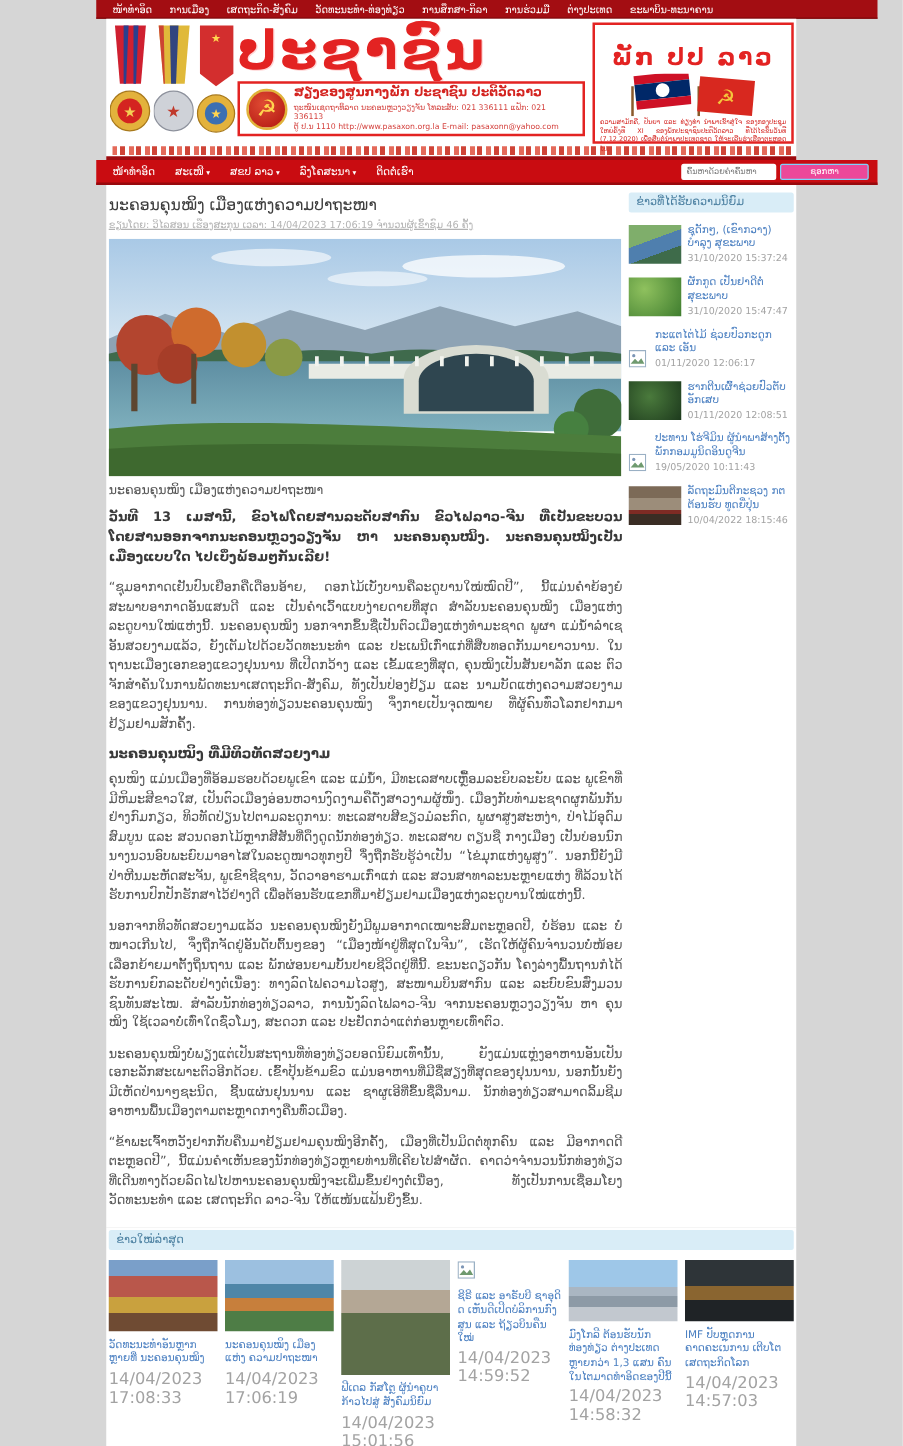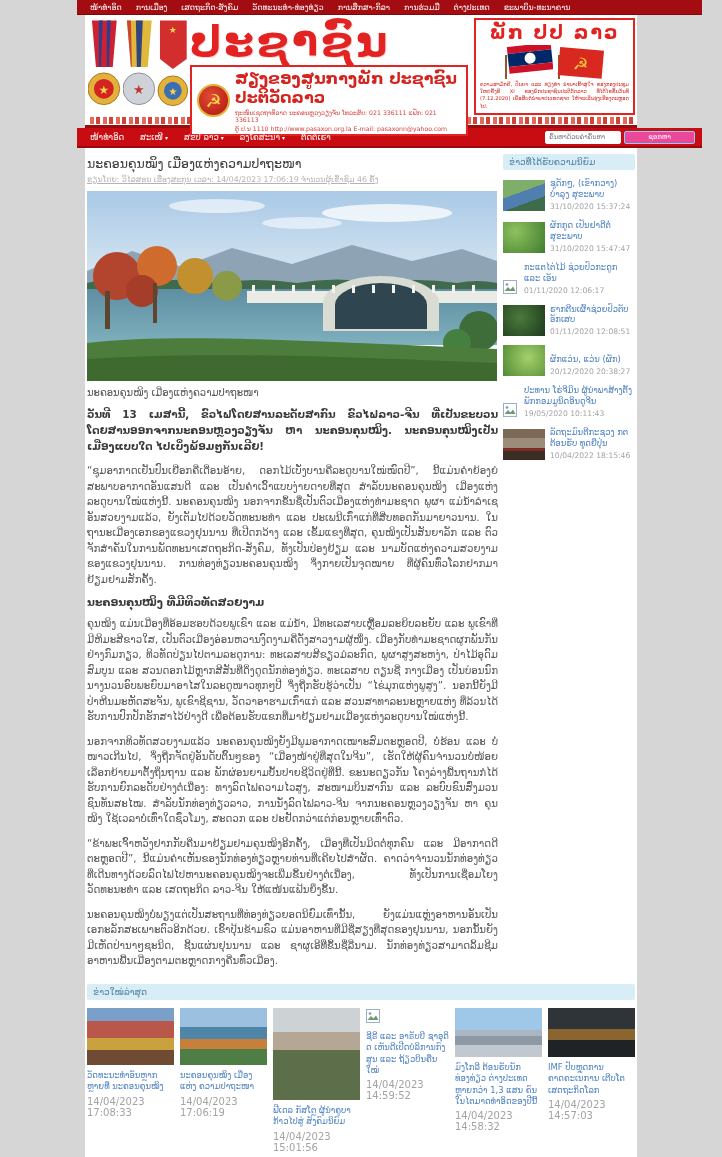"ພັກ ປປ ລາວ" .rbanner { padding: 2px 4px -> 16px 4px }
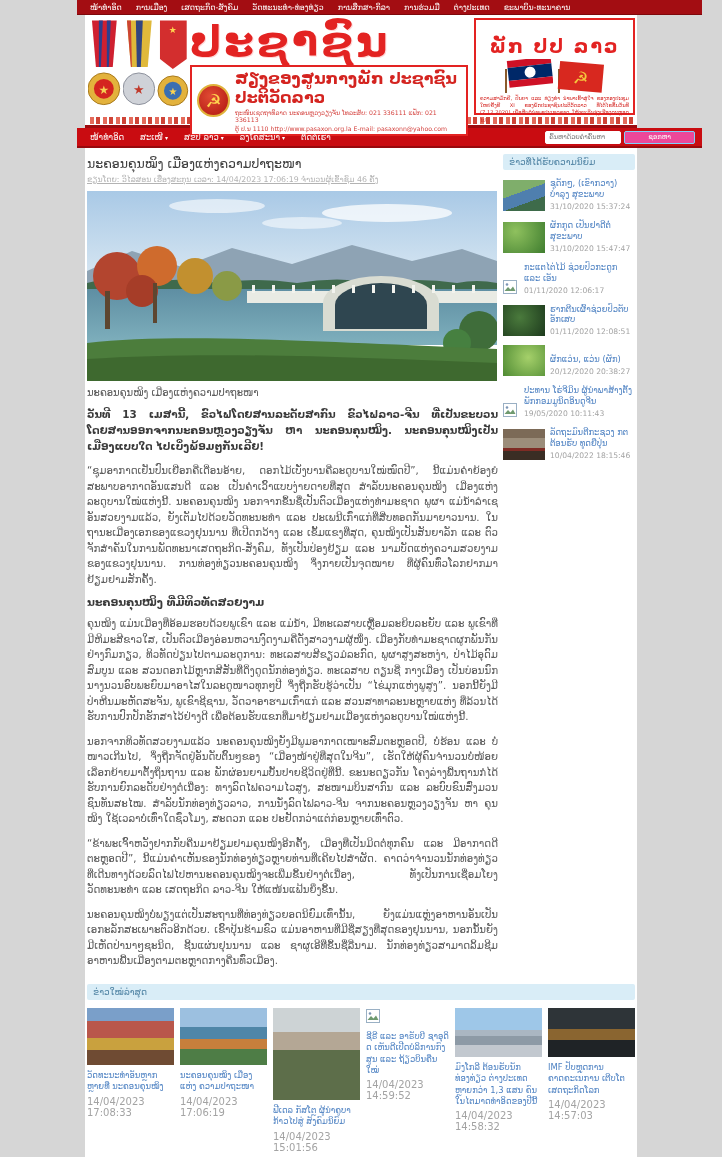"ສຽງຂອງສູນກາງພັກ ປະຊາຊົນ ປະຕິວັດລາວ" .tagline { font-size: 16px -> 10px }
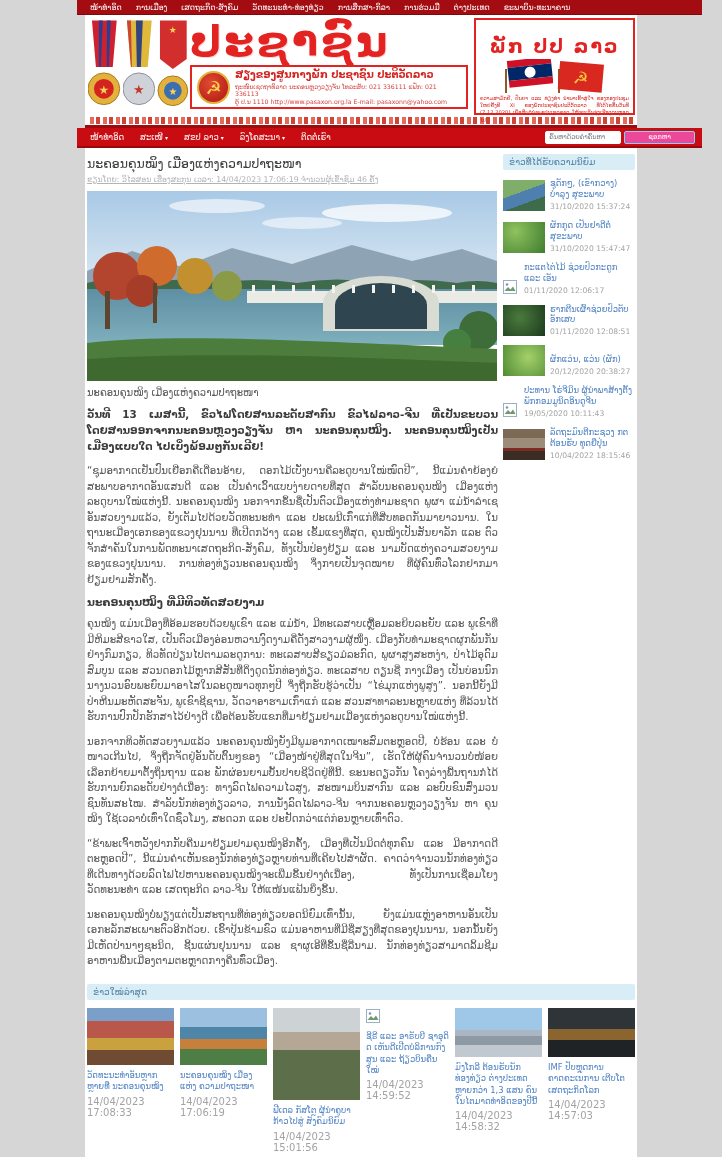"ຜັກແວ່ນ, ແວ່ນ (ຜັກ)" div.side-item { html: <div> <div></div> <div> <div>ຜັກແວ່ນ, ແວ່ນ (ຜັກ)</div> <div>20/12/2020 20:38:27</div> </div> </div> -> none }
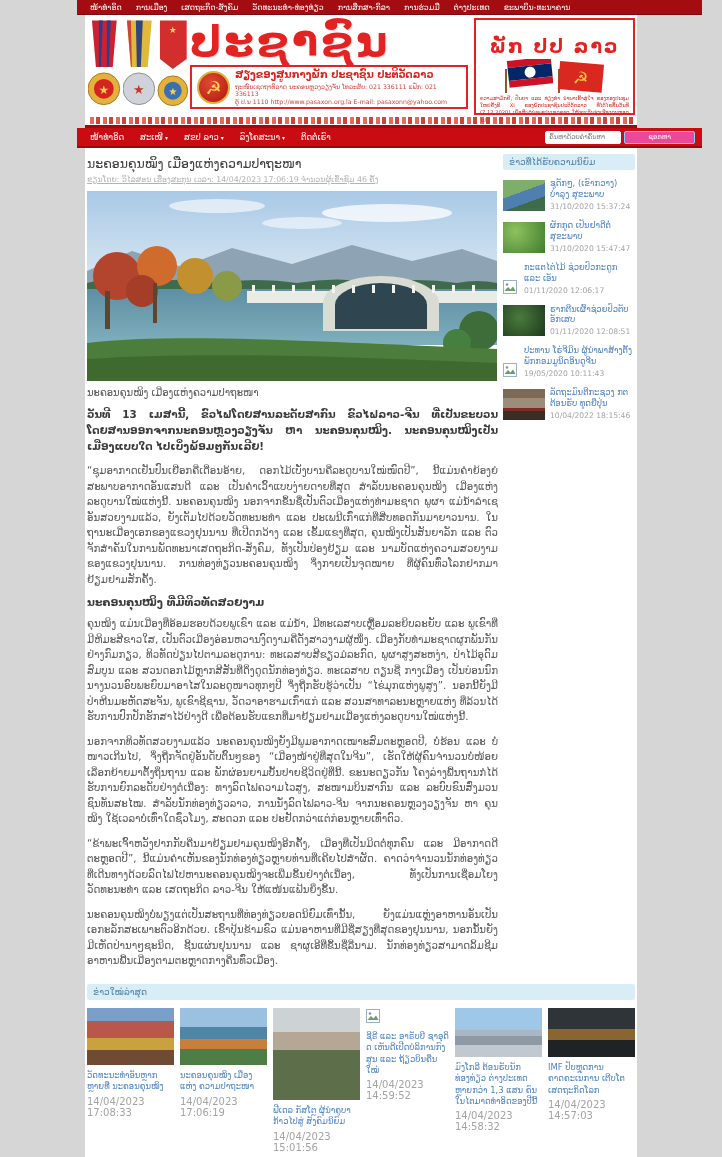"“ຂ້າພະເຈົ້າຫວັງຢາກກັບຄືນມາຢ້ຽມຢາມຄຸນໝິງອ" p { order: before "ນະຄອນຄຸນໝິງບໍ່ພຽງແຕ່ເປັນສະຖານທີ່ທ່ອງທ່ຽວ" -> after "ນະຄອນຄຸນໝິງບໍ່ພຽງແຕ່ເປັນສະຖານທີ່ທ່ອງທ່ຽວ" }
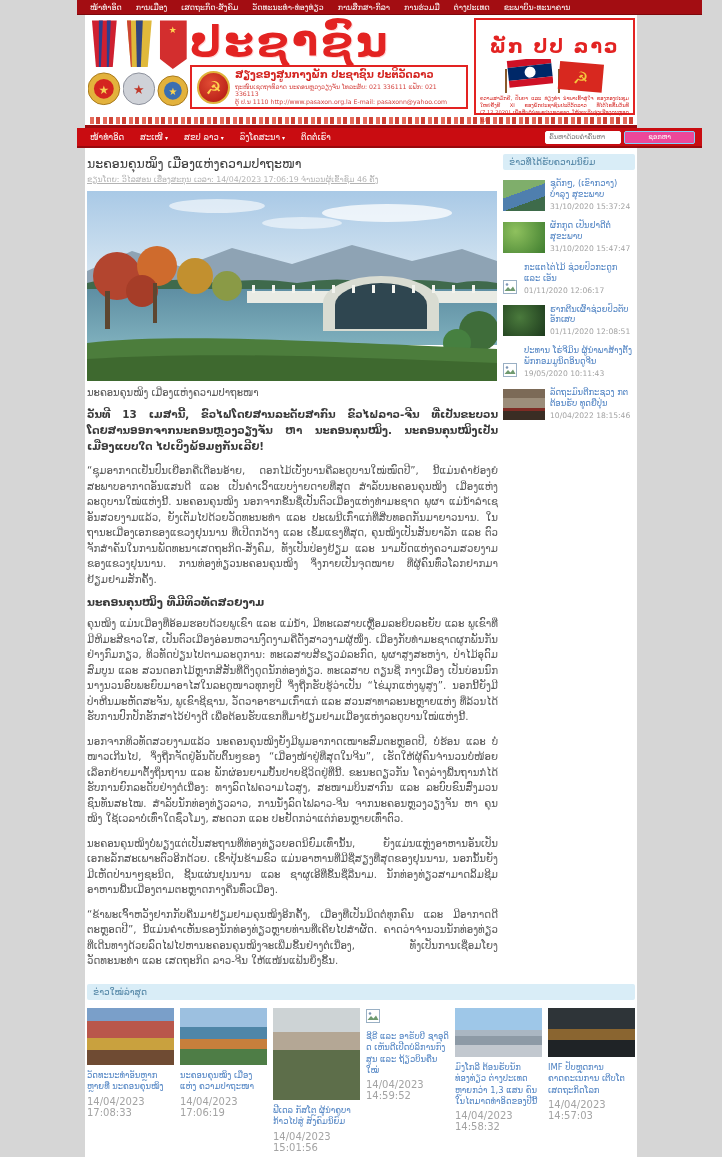"14/04/2023 14:59:52" .c-time { font-size: 10px -> 13px }
